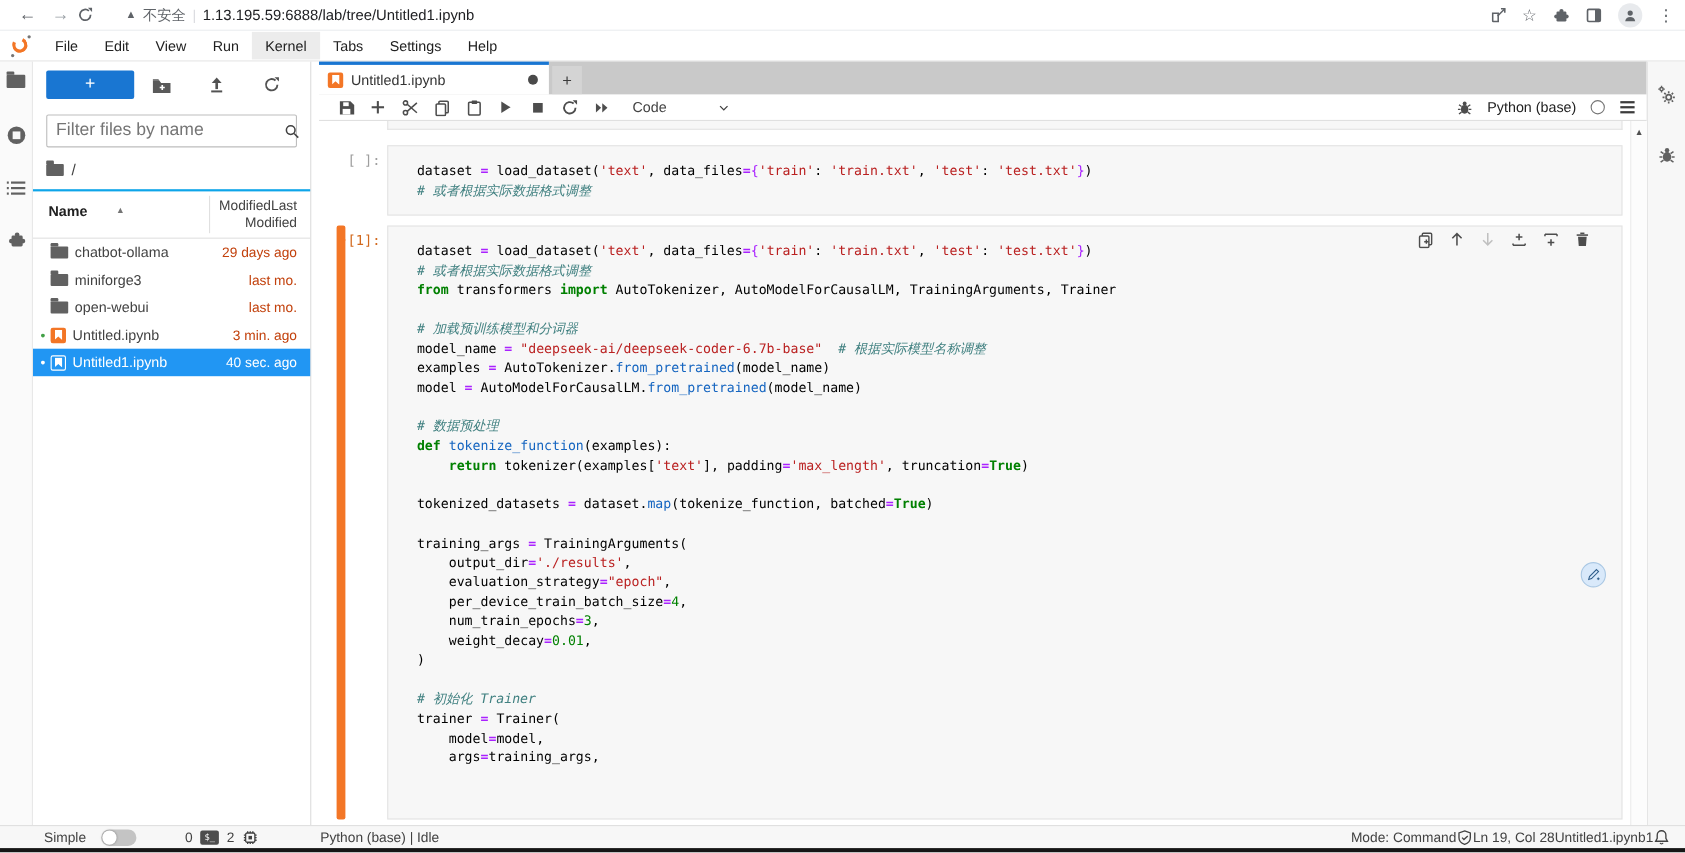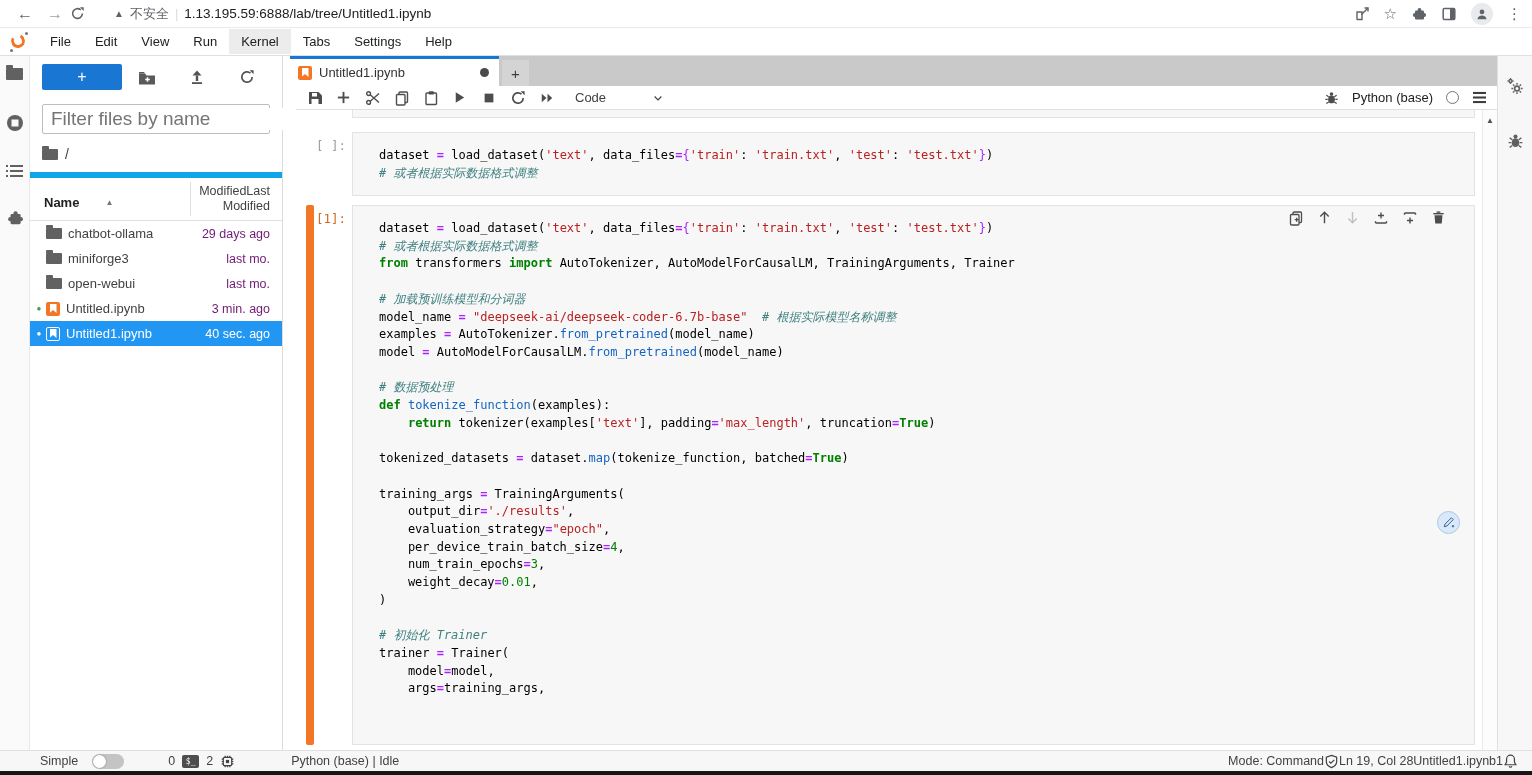"Filter files by name" .filter-wrap input { font-size: 19px -> 16px }
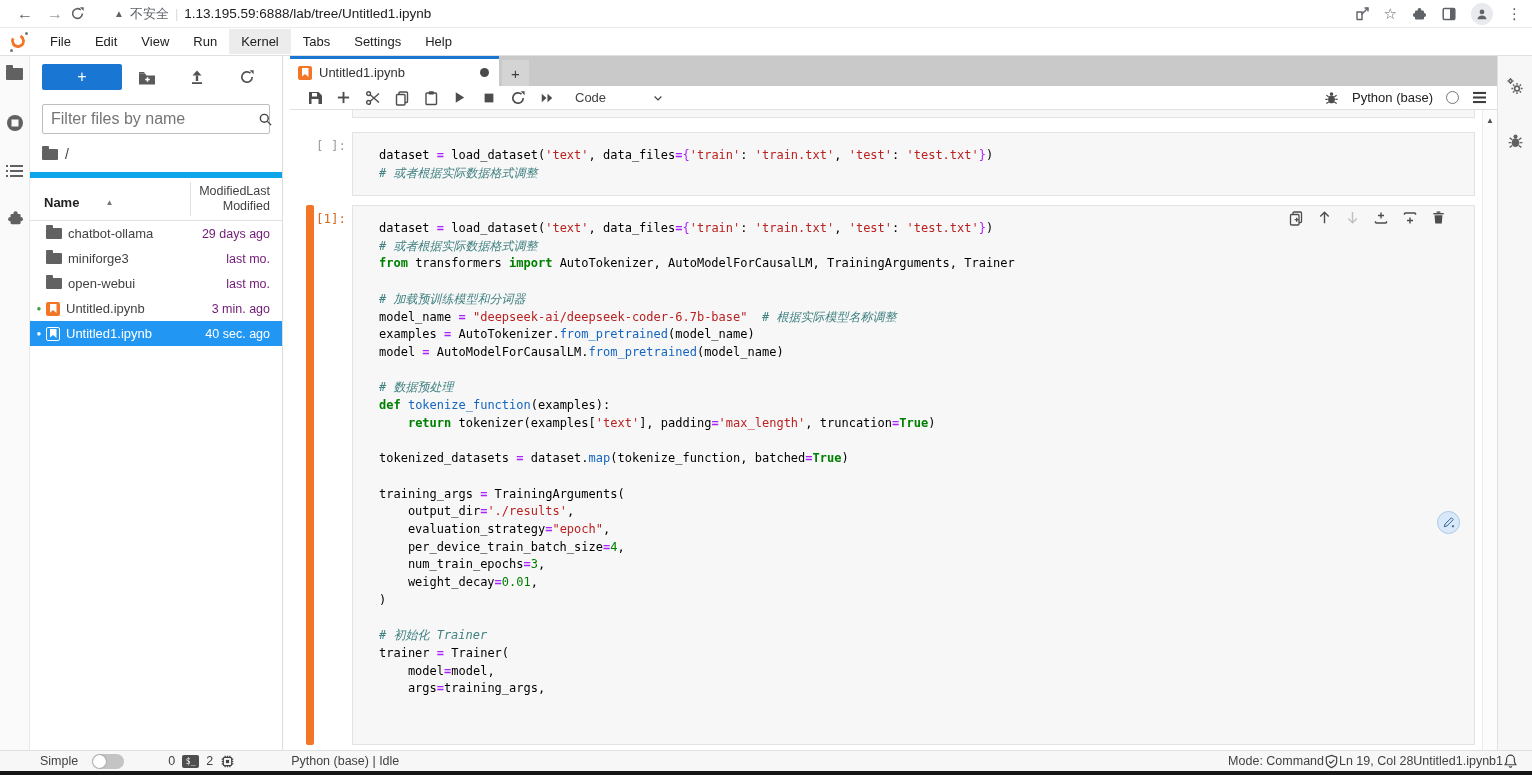"Name" .fl-header { align-items: flex-end -> flex-start; border-top: 6px solid #0ea5e9 -> 2px solid #0ea5e9 }
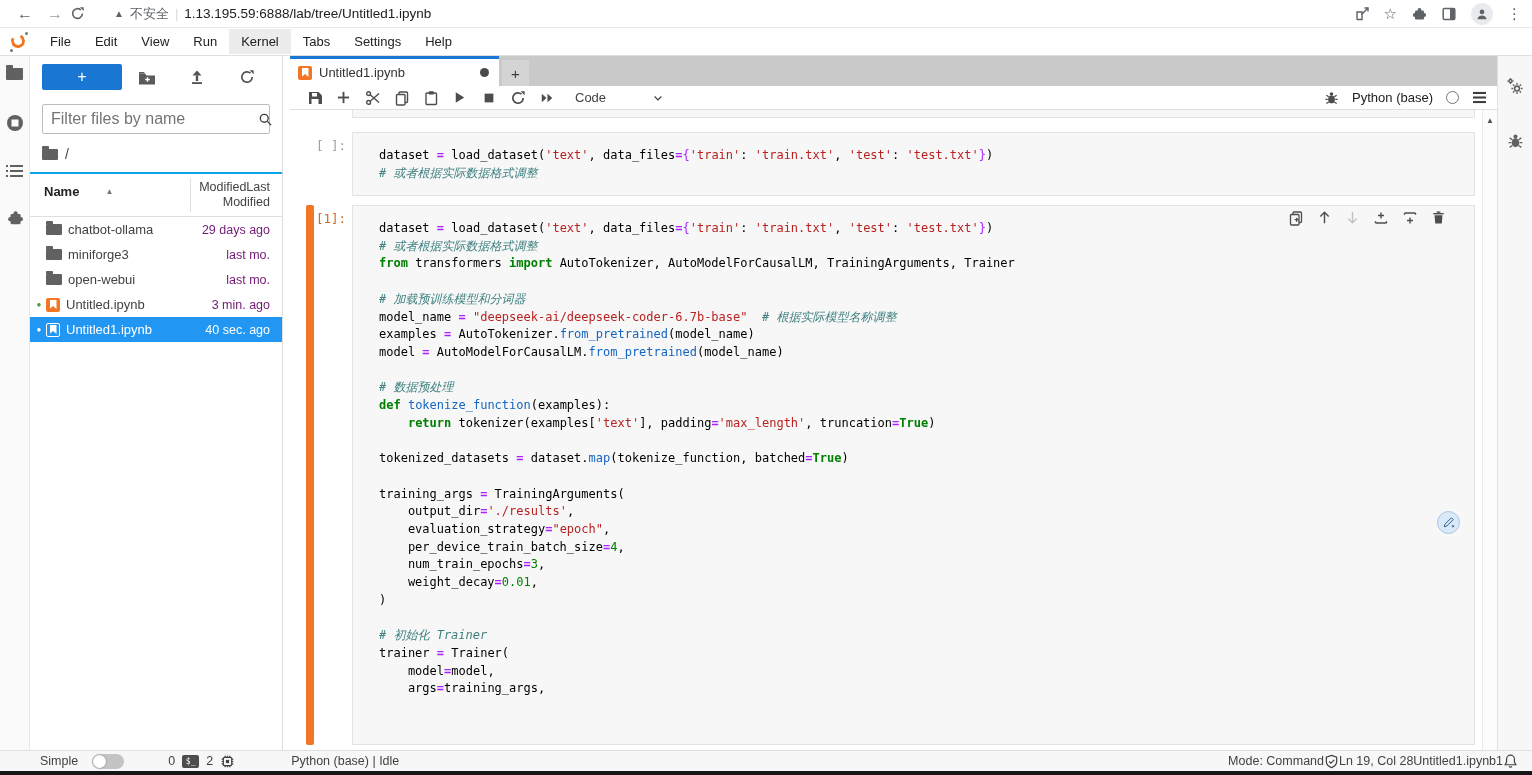"29 days ago" .file-row .mod { color: #701a75 -> #c2410c }
